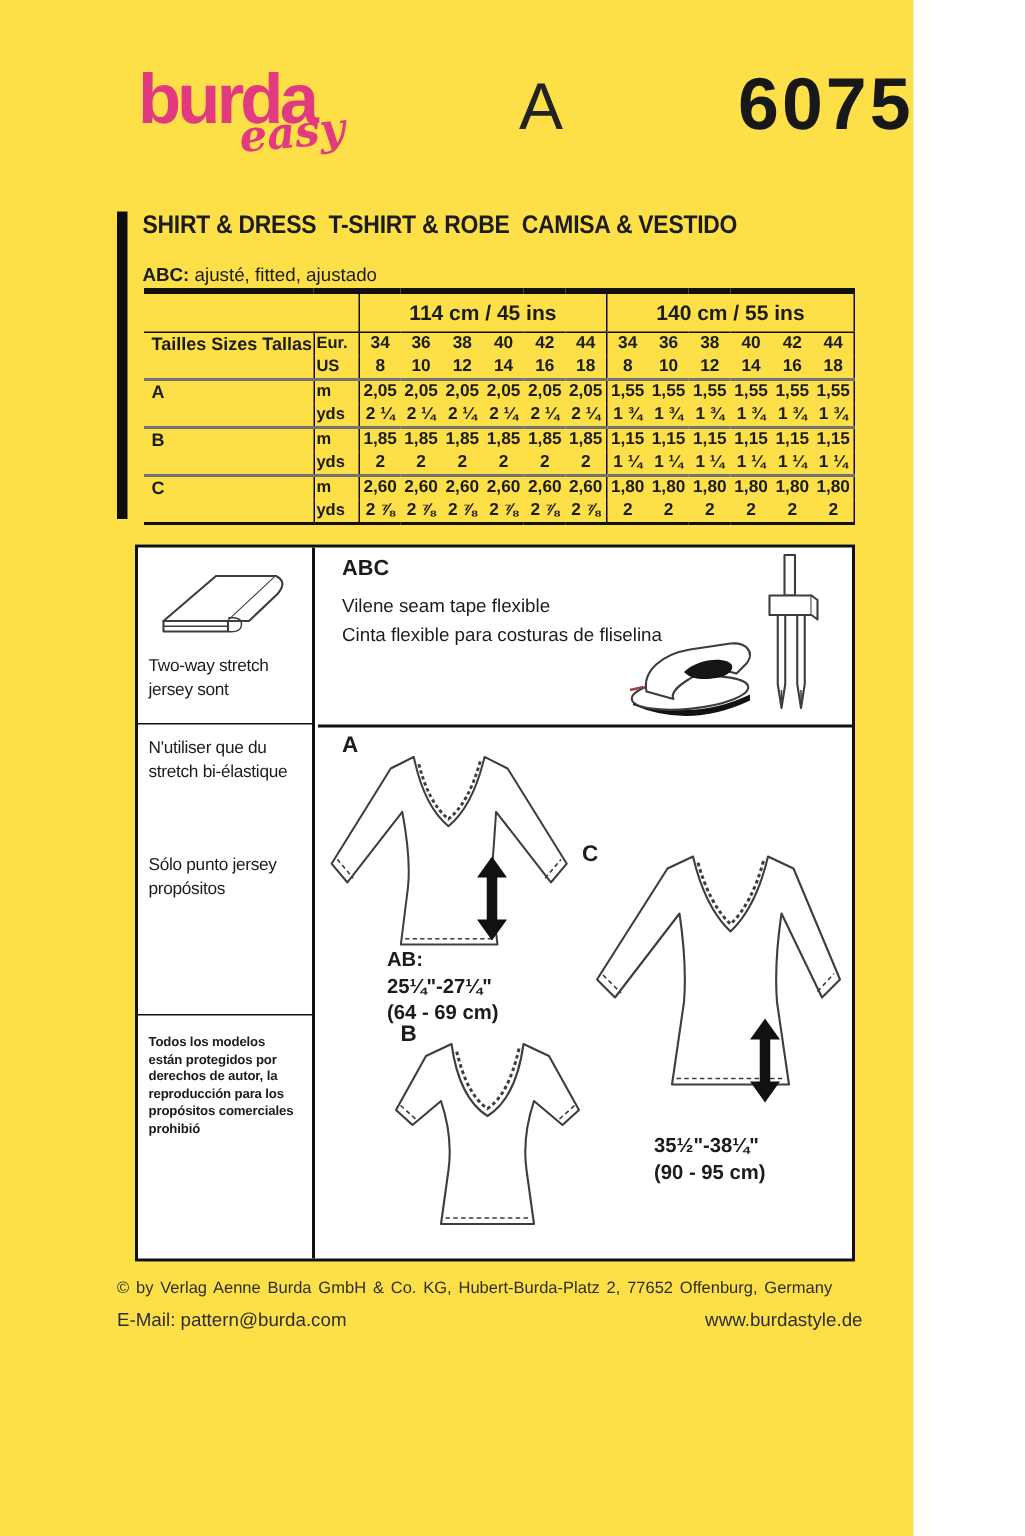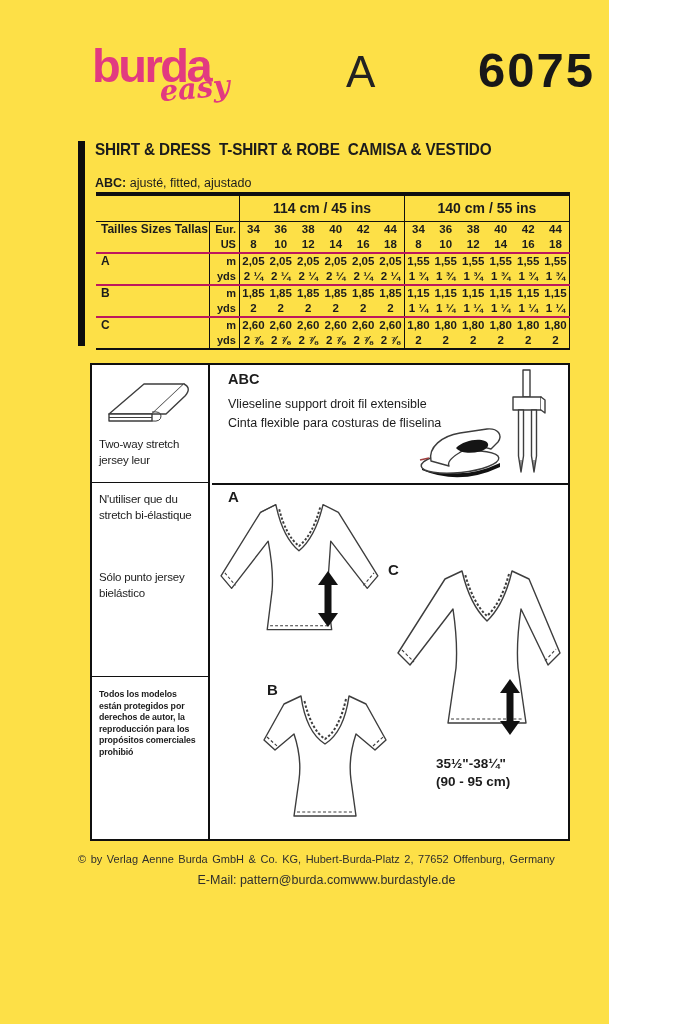"6075" .pattern-number { left: 478px -> 492px }
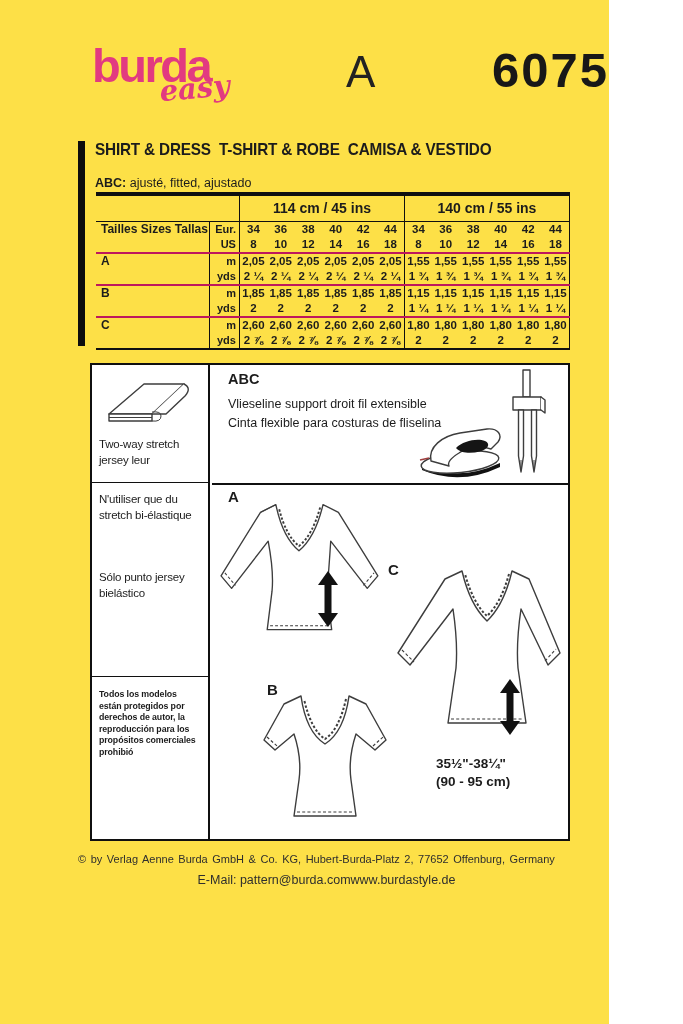"Tailles Sizes Tallas" #ftable .bB2 { border-bottom: 2px solid #be185d -> 2px solid #737373 }
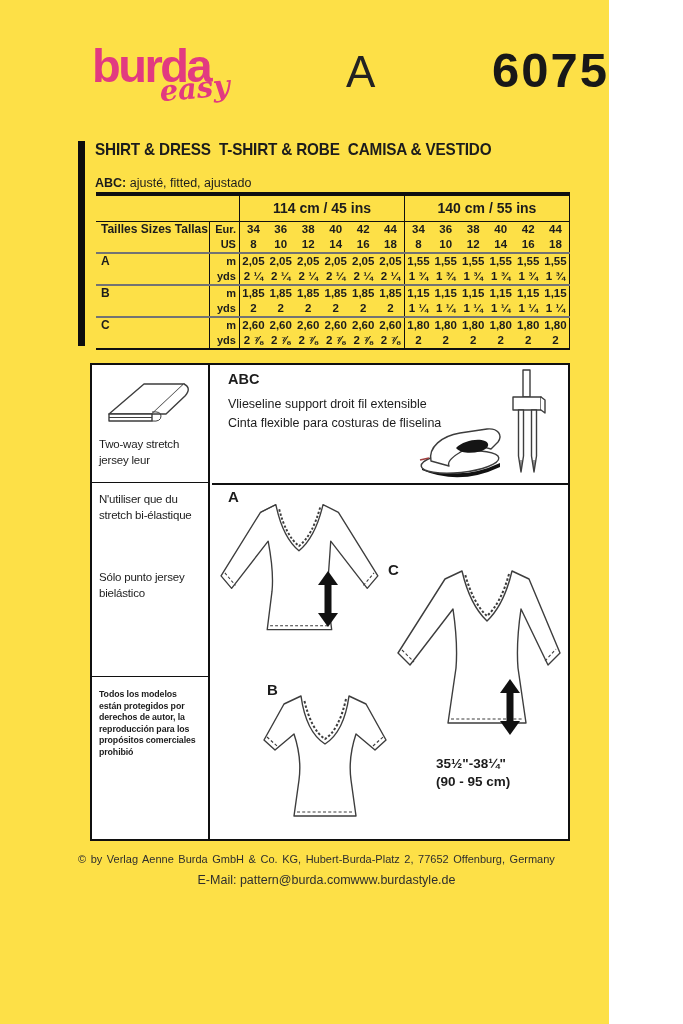"Eur." #ftable .unit { text-align: right -> left }
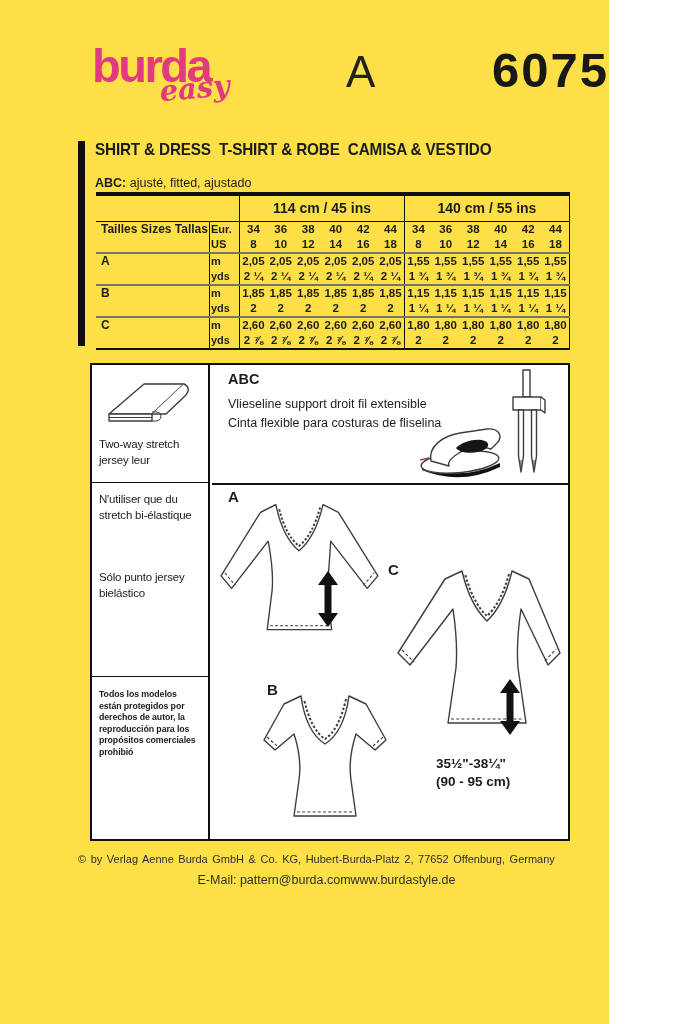"Vilene seam tape flexible" div { html: none -> <div>Vilene seam tape flexible</div> }
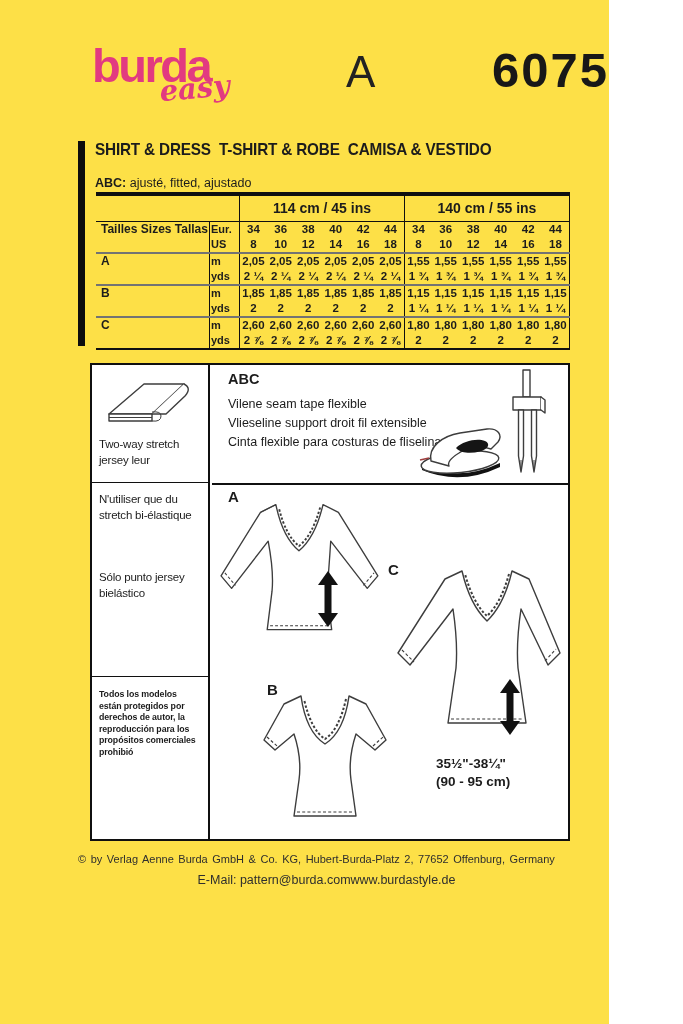"Vlieseline support droit fil extensible" div { html: <div>Vlieseline support droit fil extensible</div> -> none }
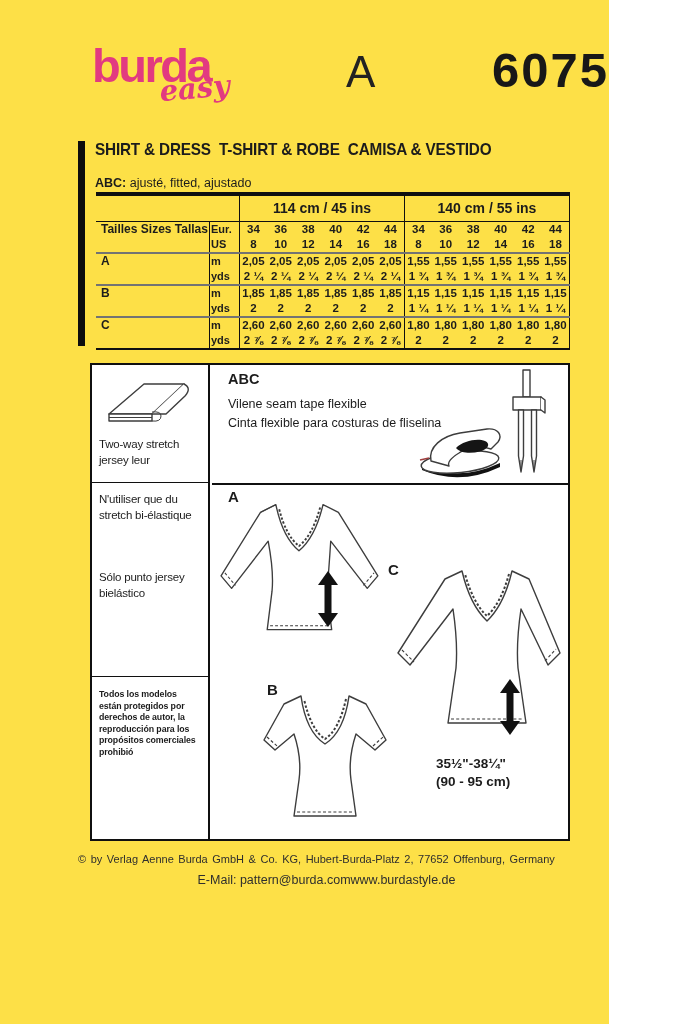"Two-way stretch jersey leur" div.advice { text: leur -> sont }
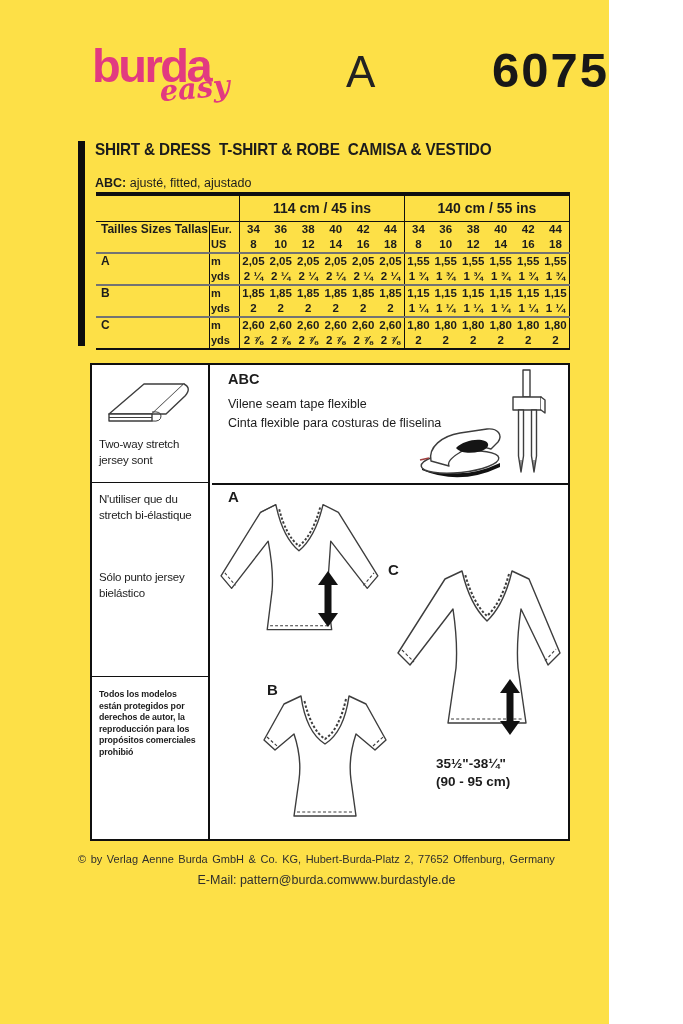"Sólo punto jersey bielástico" div.advice { text: bielástico -> propósitos }
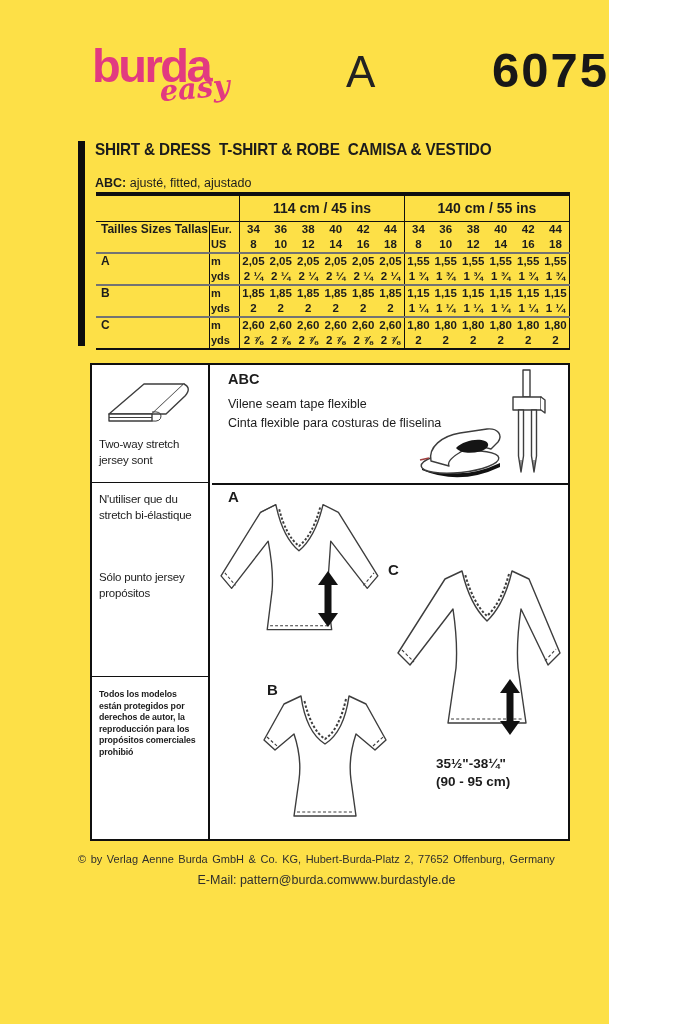"AB:" div.measure { html: none -> <div> <div>AB:</div> <div>25¼"-27¼"</div> <div>(64 - 69 cm)</div> </div> }
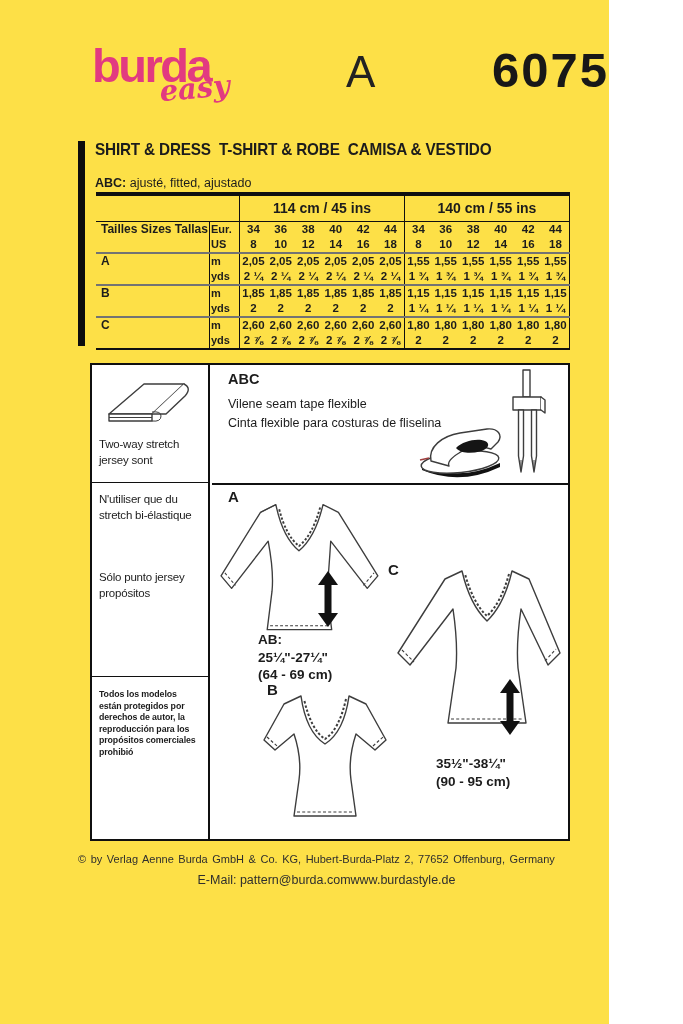"E-Mail: pattern@burda.com" .footer-2 { justify-content: center -> space-between }
